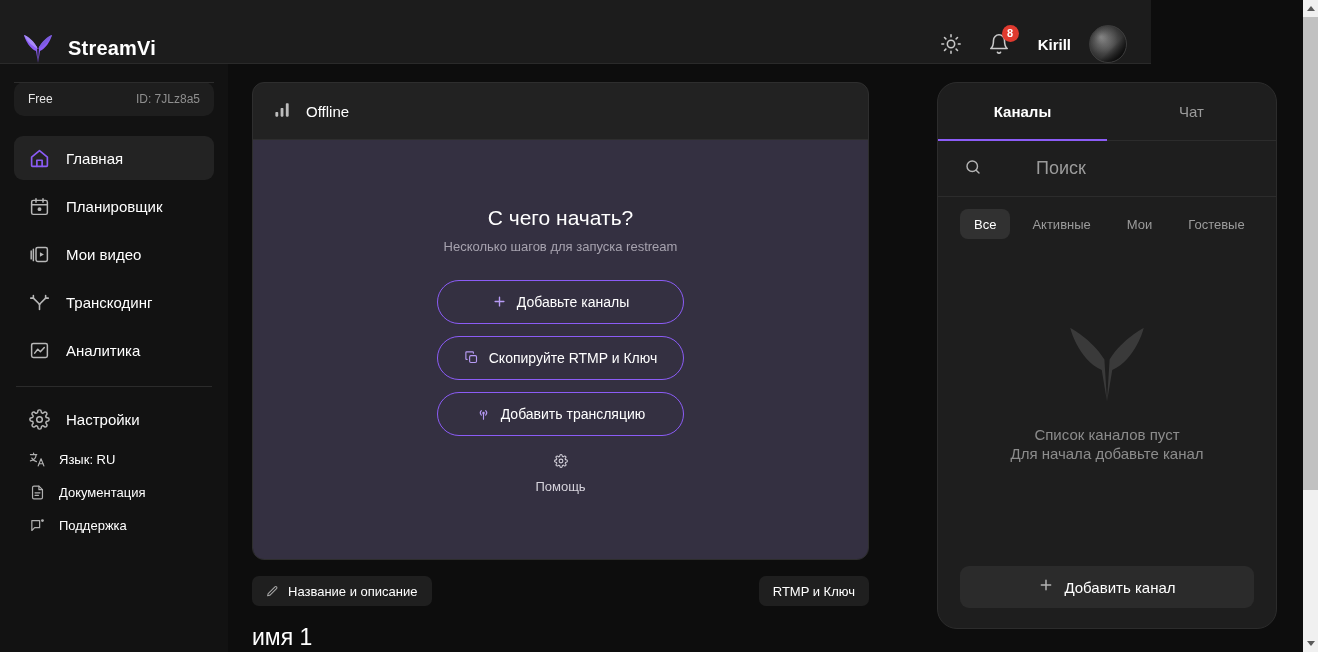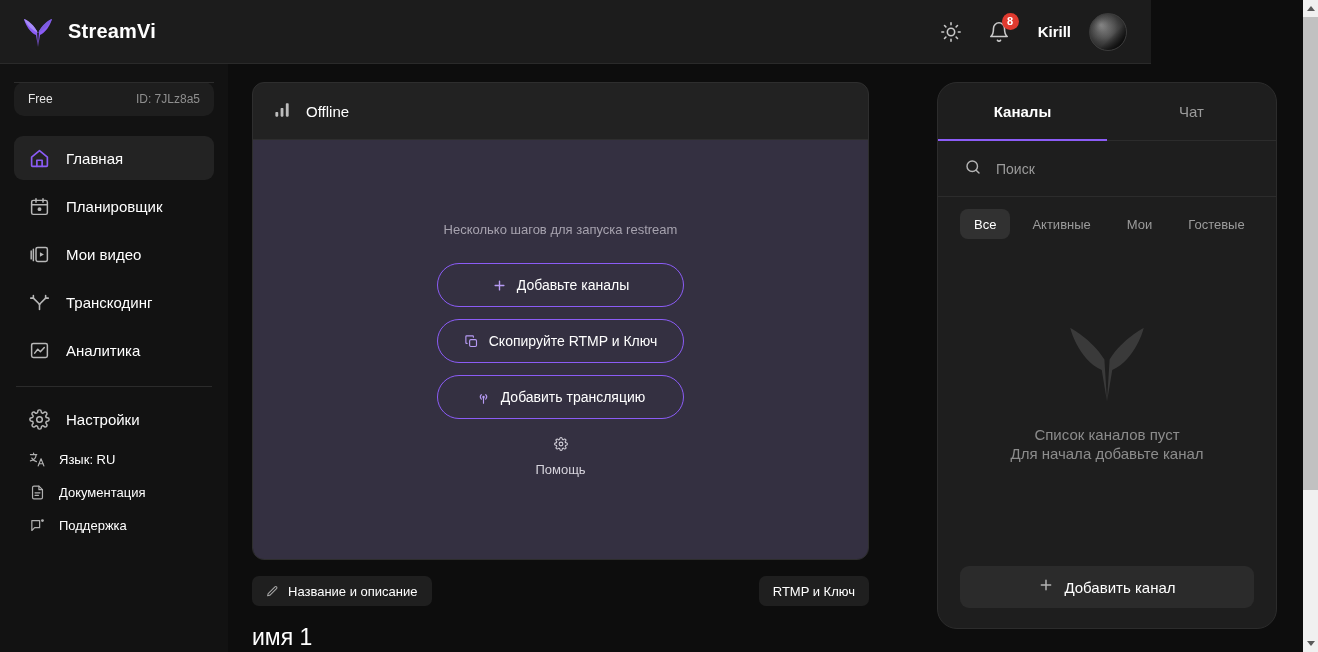"StreamVi" .header { align-items: center -> flex-end }
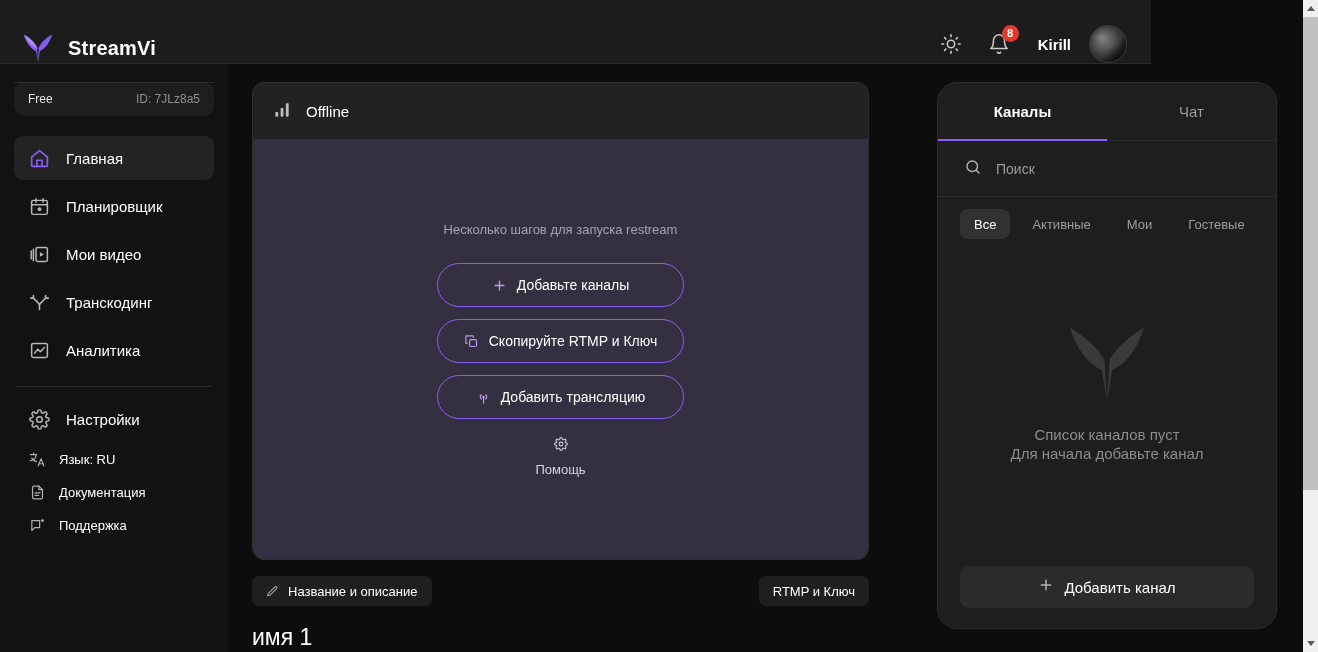"Поиск" .rp-search-input { font-size: 14px -> 18px; margin-left: none -> 40px }
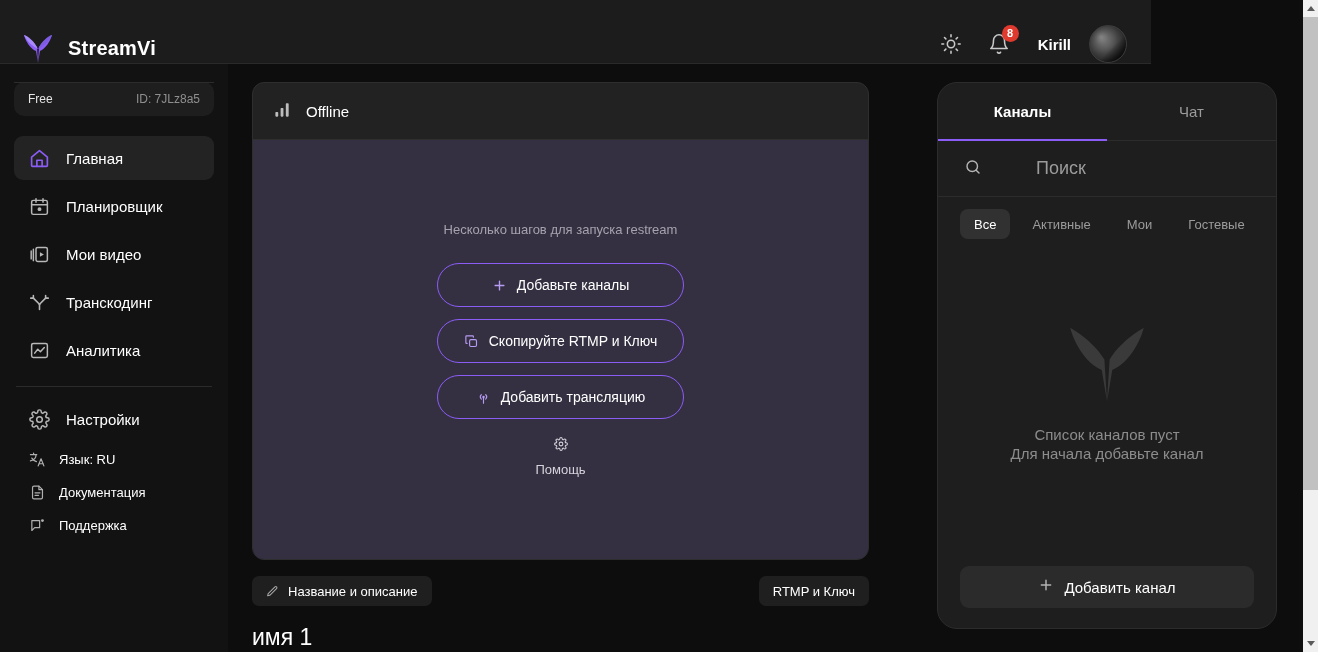"С чего начать?" div.p-title { html: none -> <div>С чего начать?</div> }
